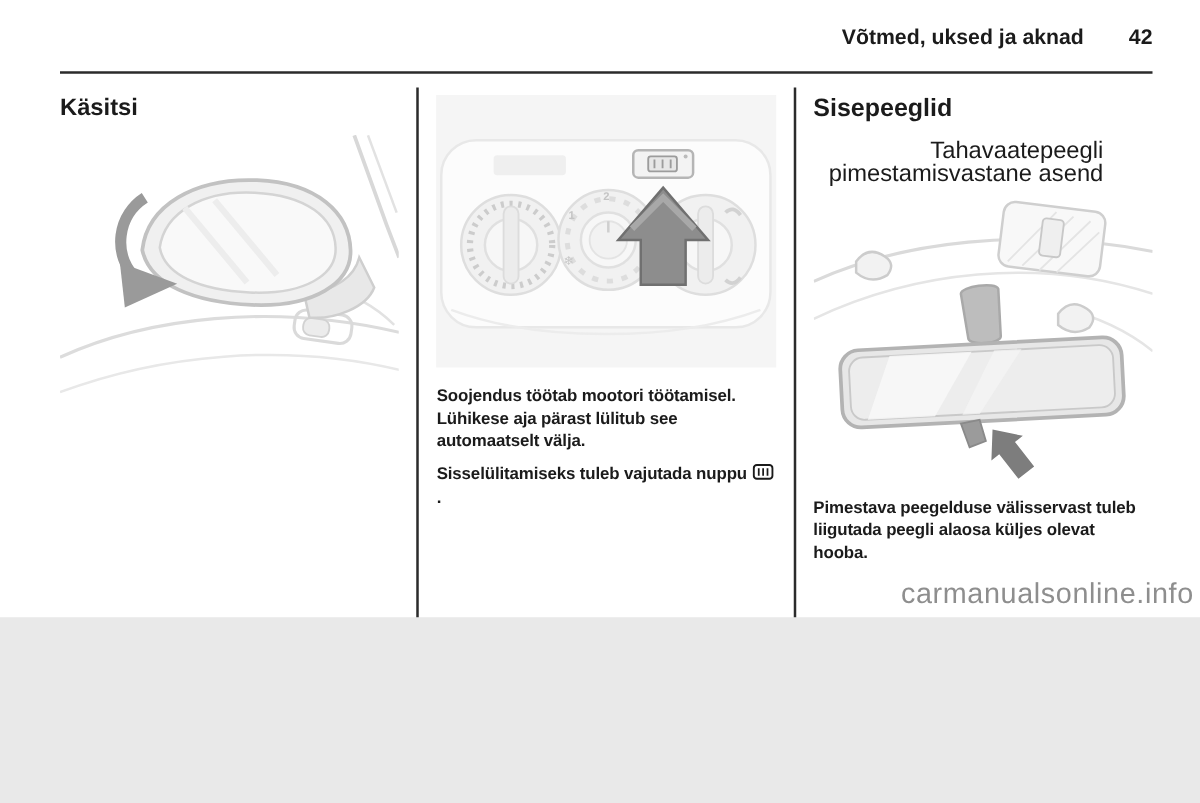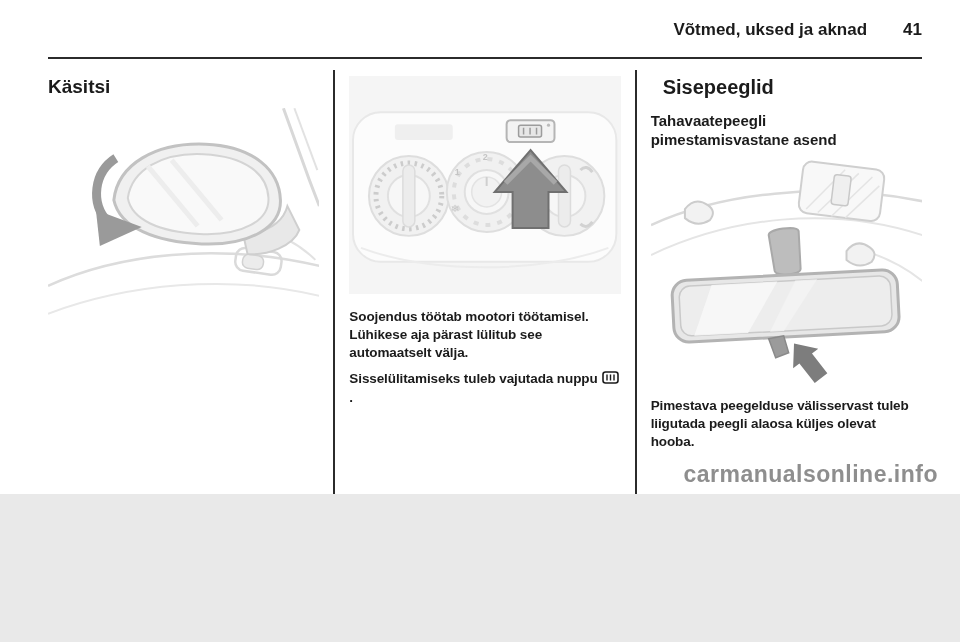"41" span.page-num { text: 41 -> 42 }
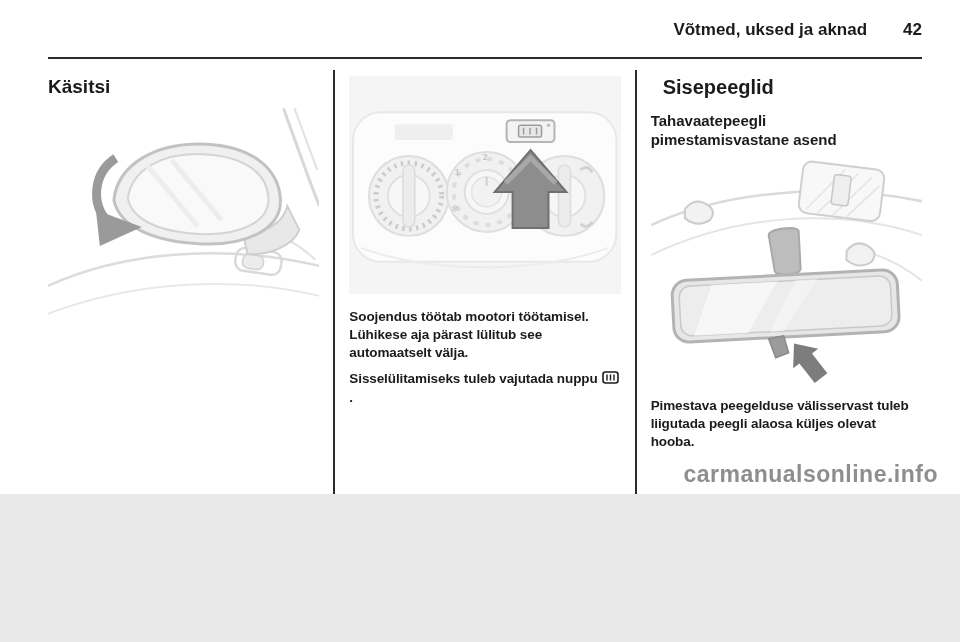"Sisepeeglid" .big-heading { margin: 0 12px 12px -> 0 0 12px }
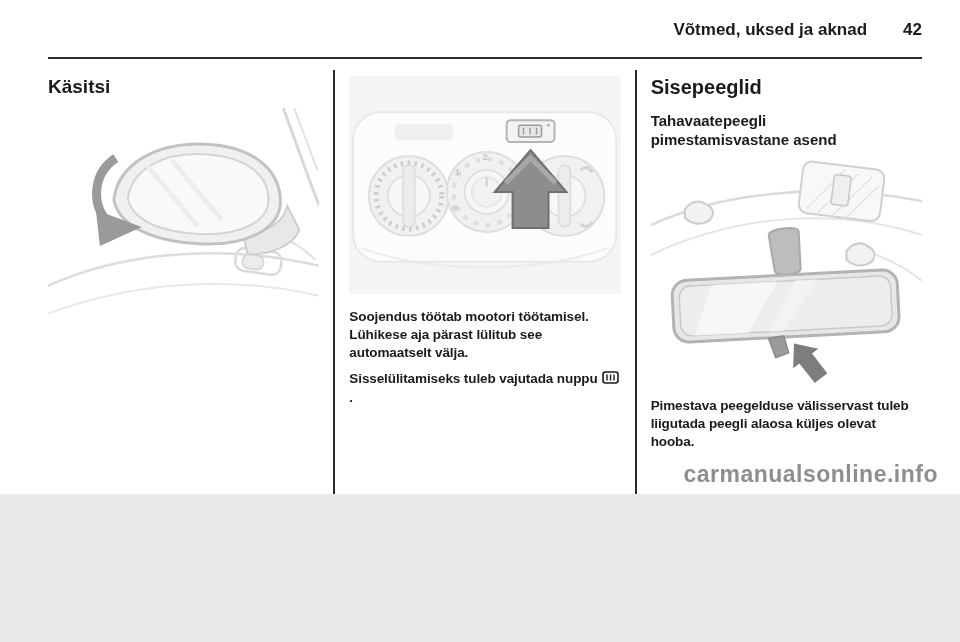"Tahavaatepeegli pimestamisvastane asend" .sub-heading { font-size: 15px -> 19px; font-weight: 700 -> 400; text-align: none -> right }
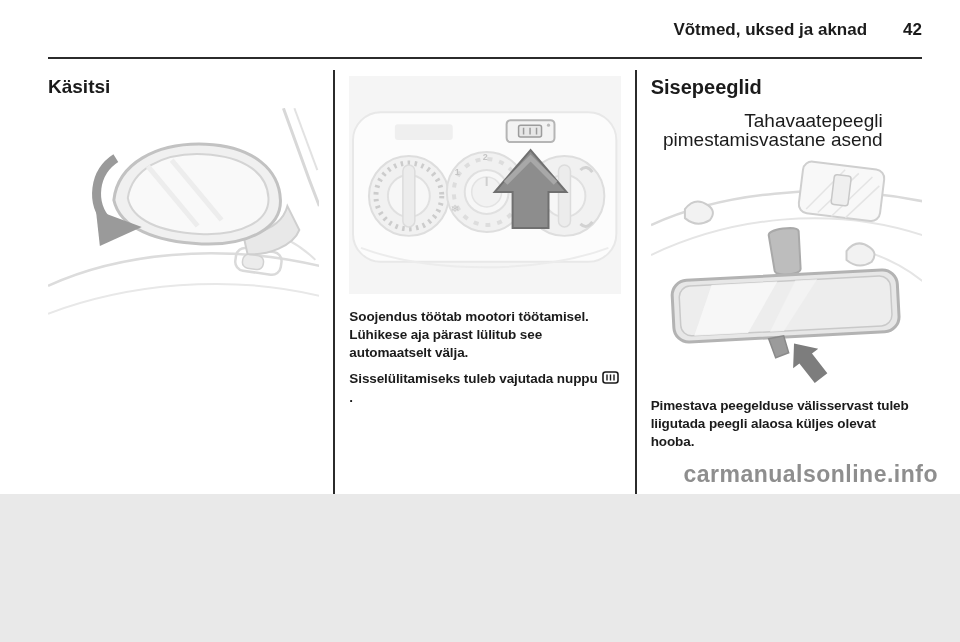"carmanualsonline.info" .watermark { font-weight: 700 -> 400; right: 22px -> 5px }
